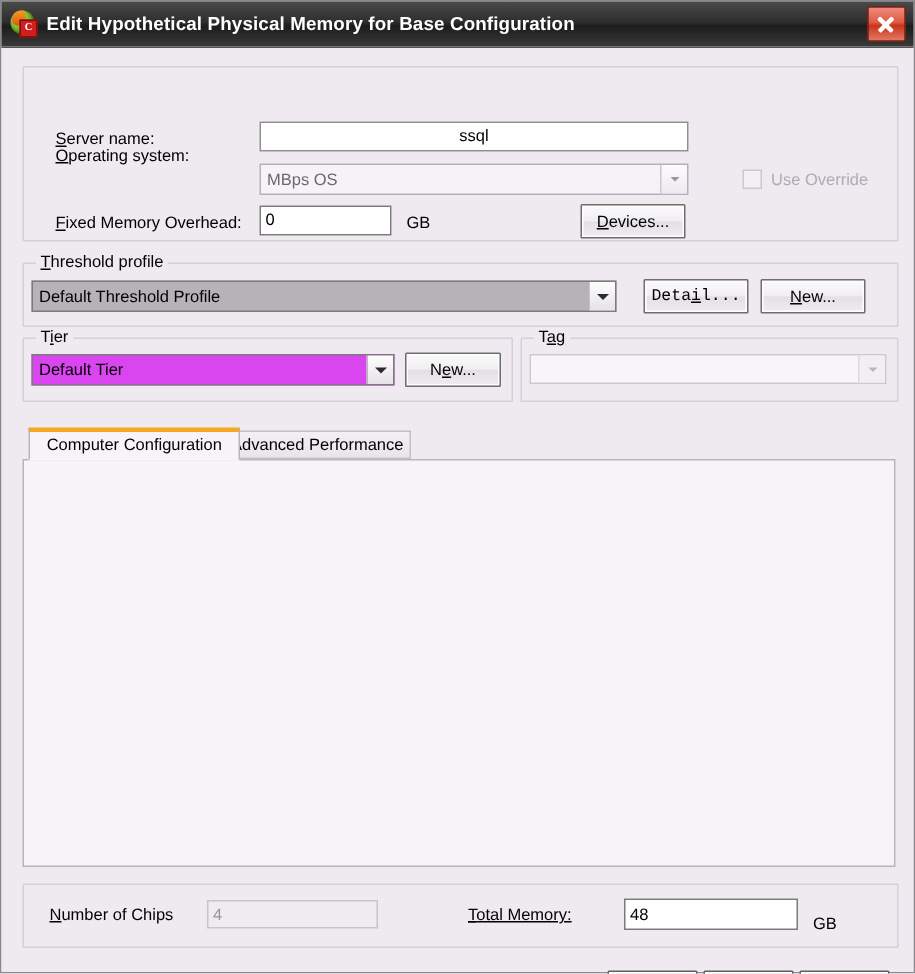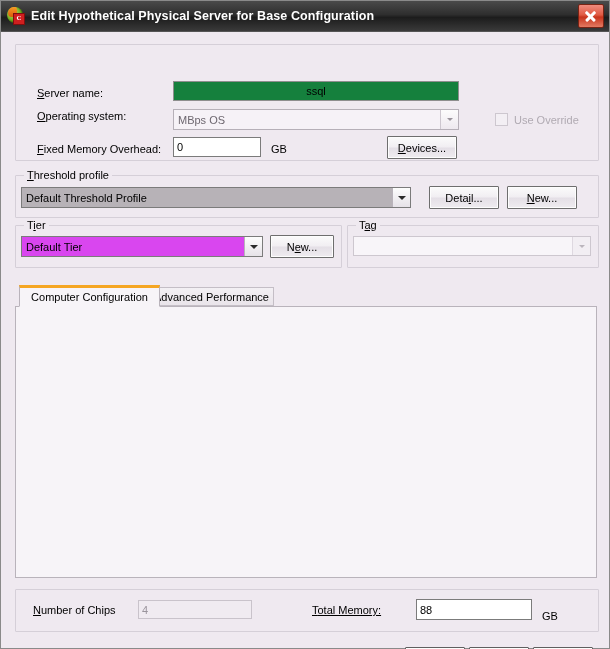"Edit Hypothetical Physical Server for" div.title-text { text: Server -> Memory }
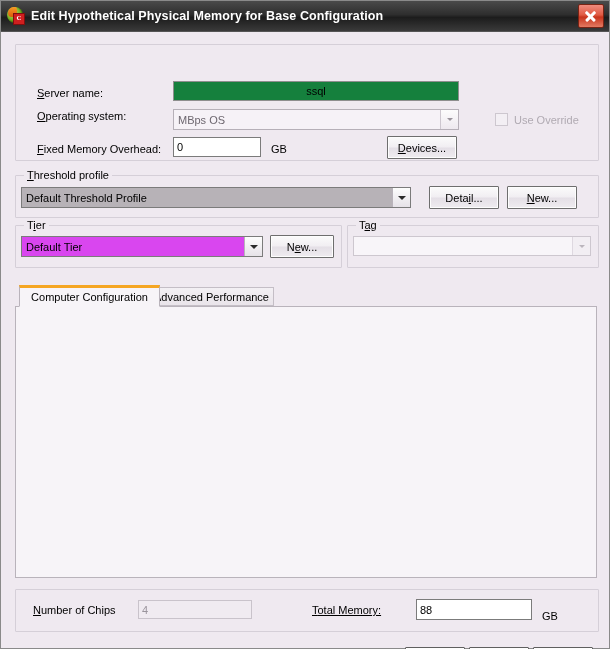"ssql" .tbox.ro { background: #15803d -> #ffffff }
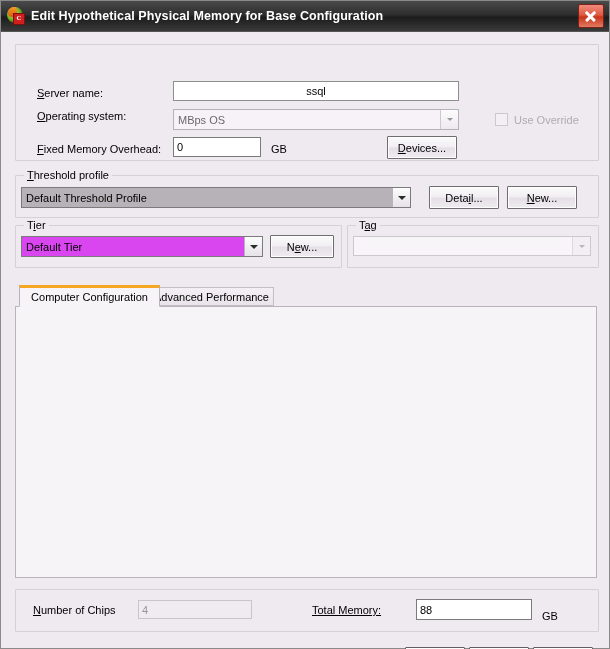"Operating system:" div.lbl { top: 78px -> 66px }
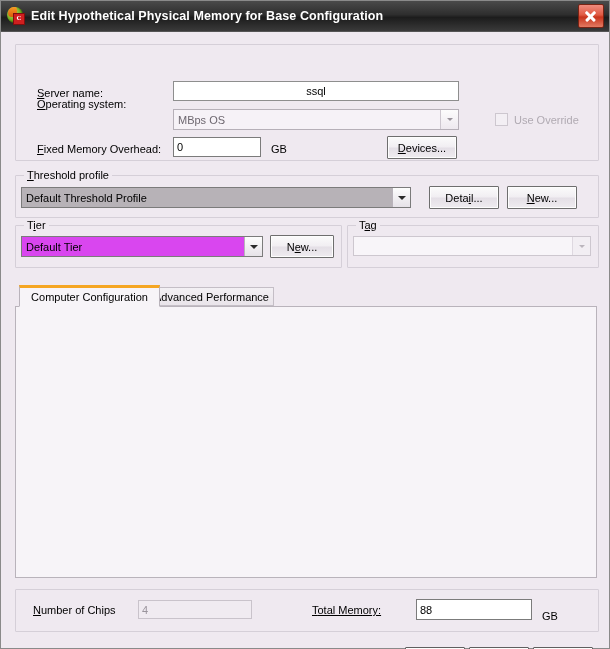"Detail..." div.btn { font-family: none -> Liberation Mono, monospace }
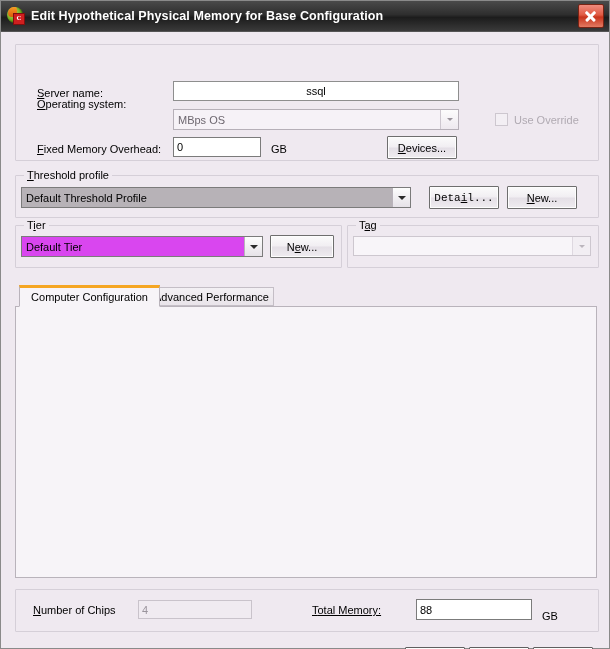"88" span { text: 88 -> 48 }
